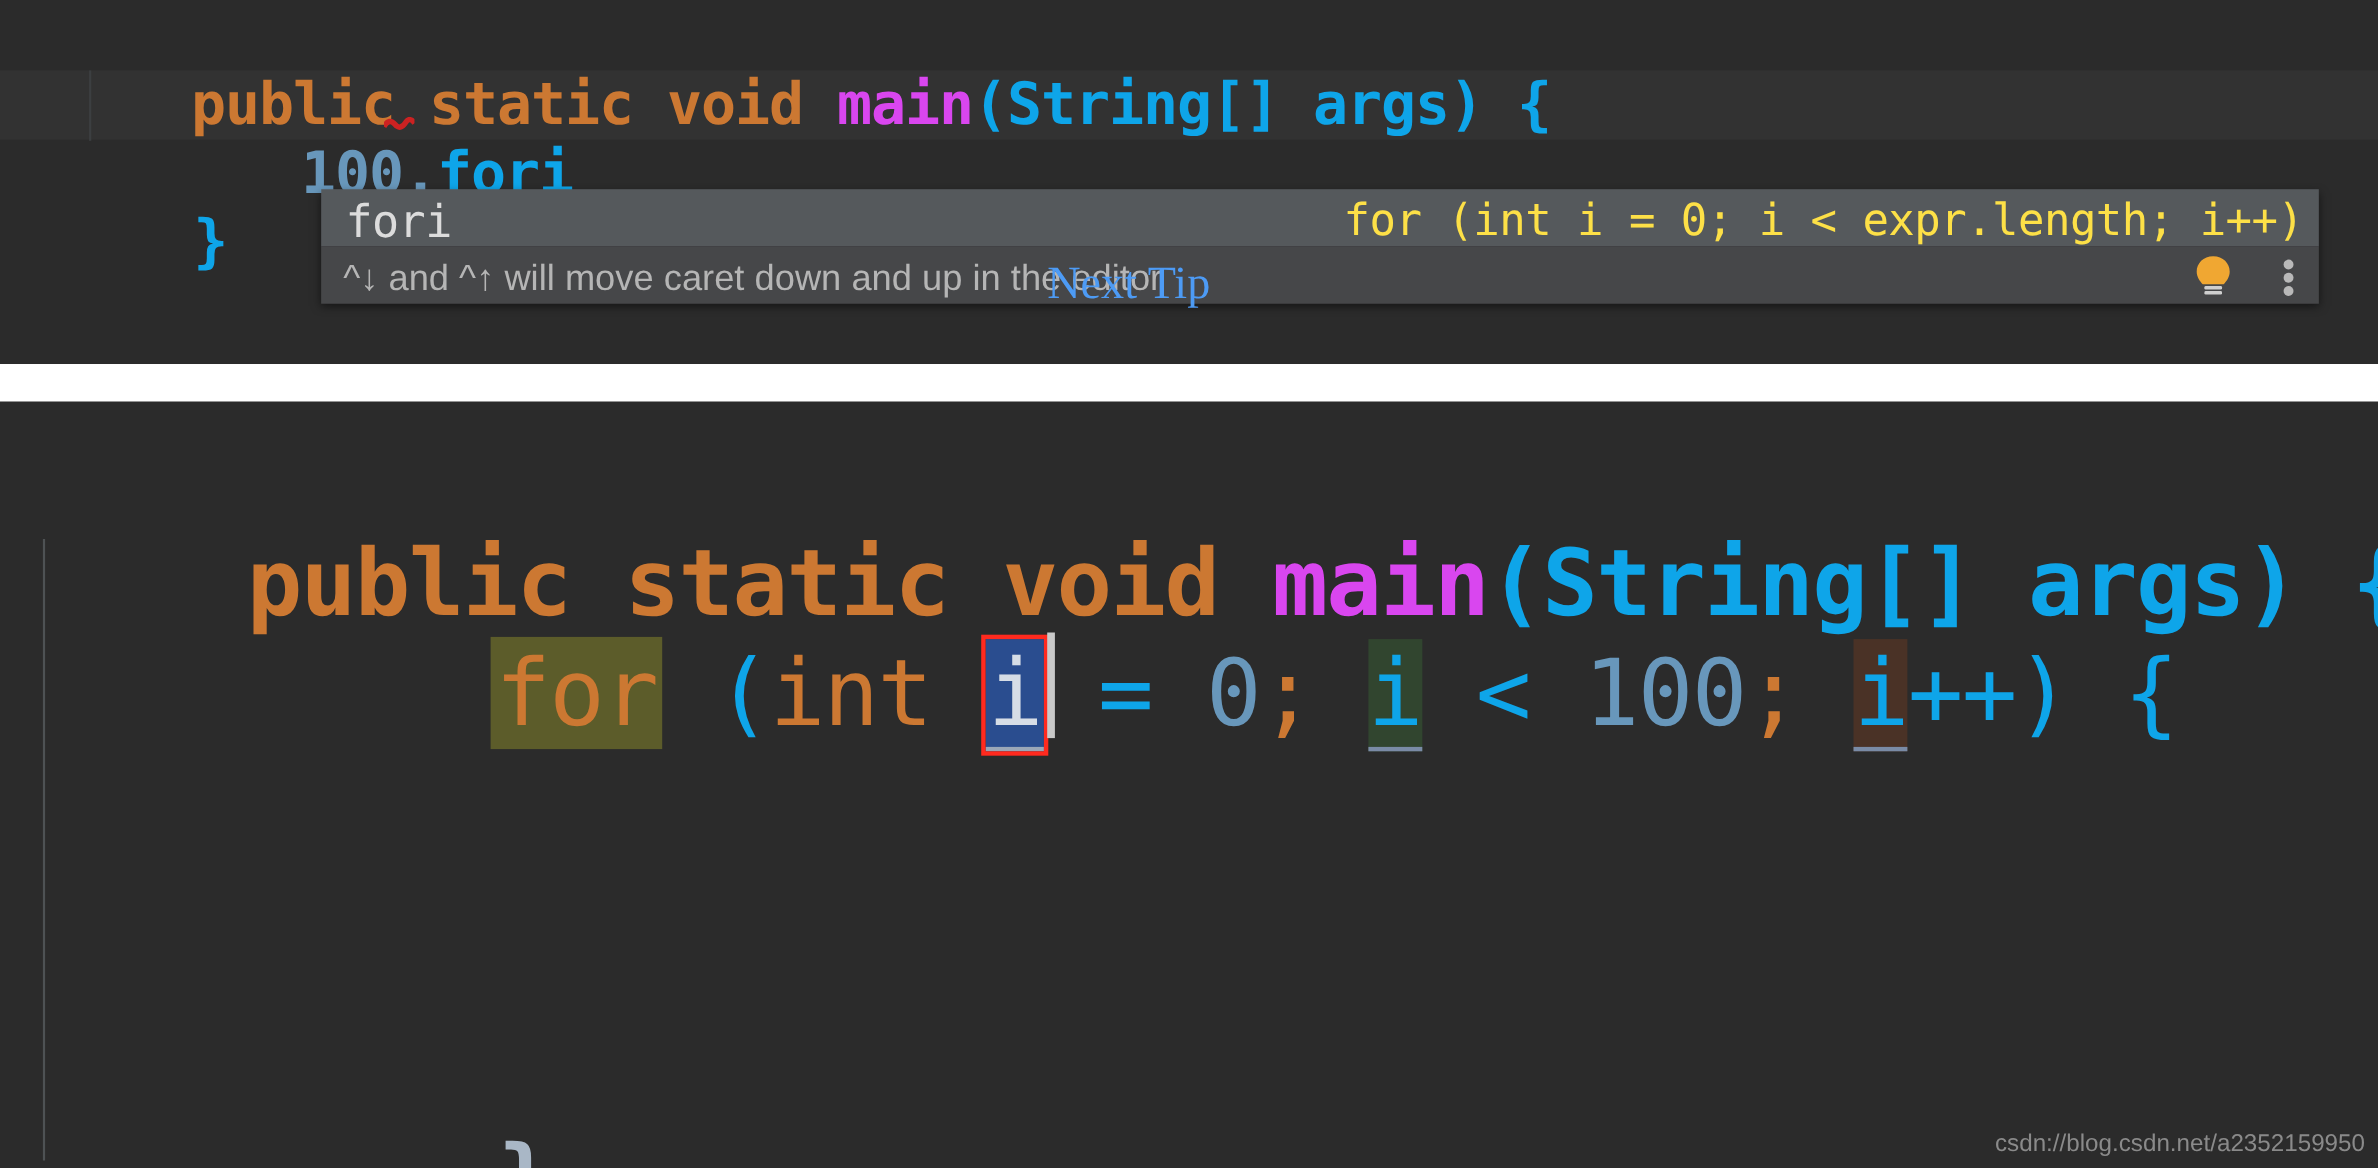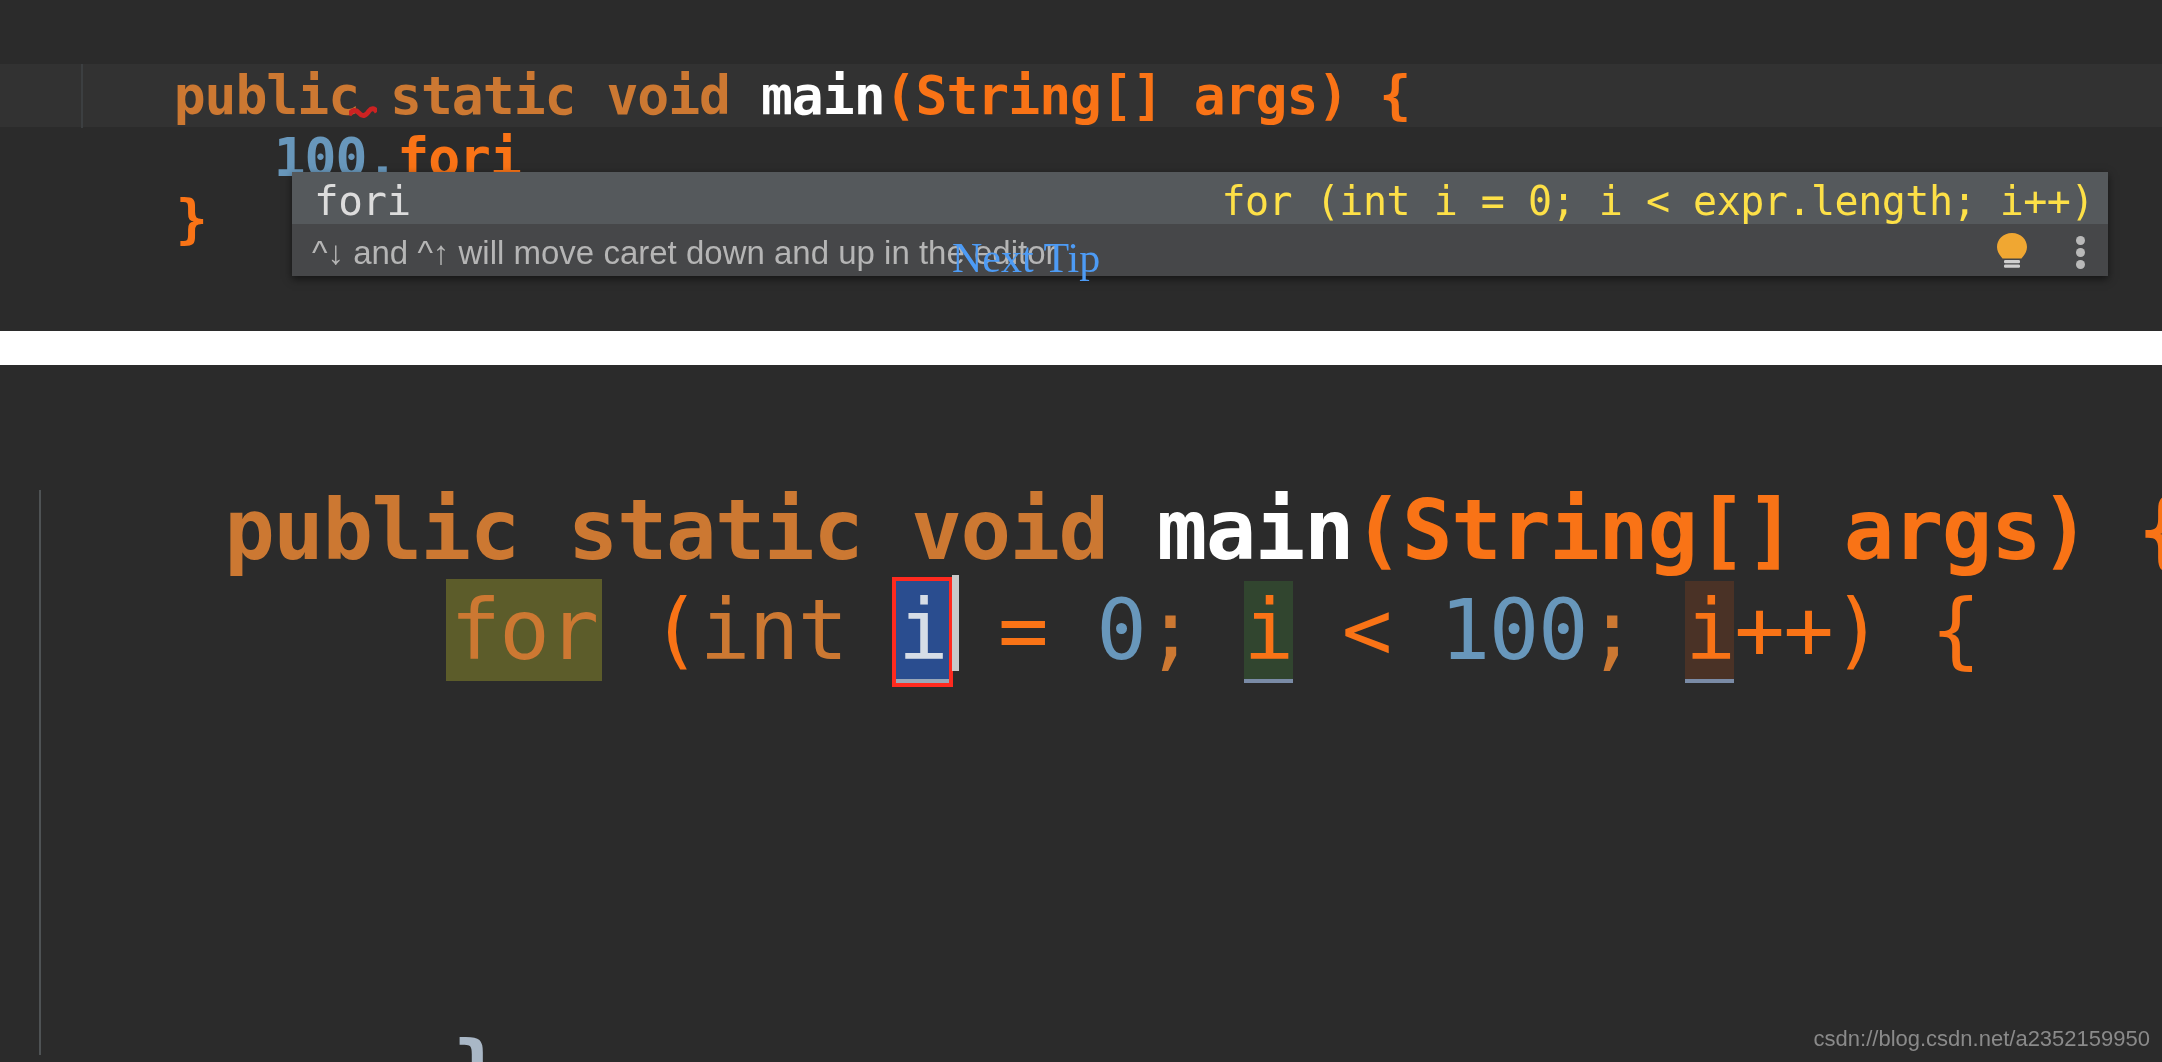"main" .mname { color: #ffffff -> #d946ef }
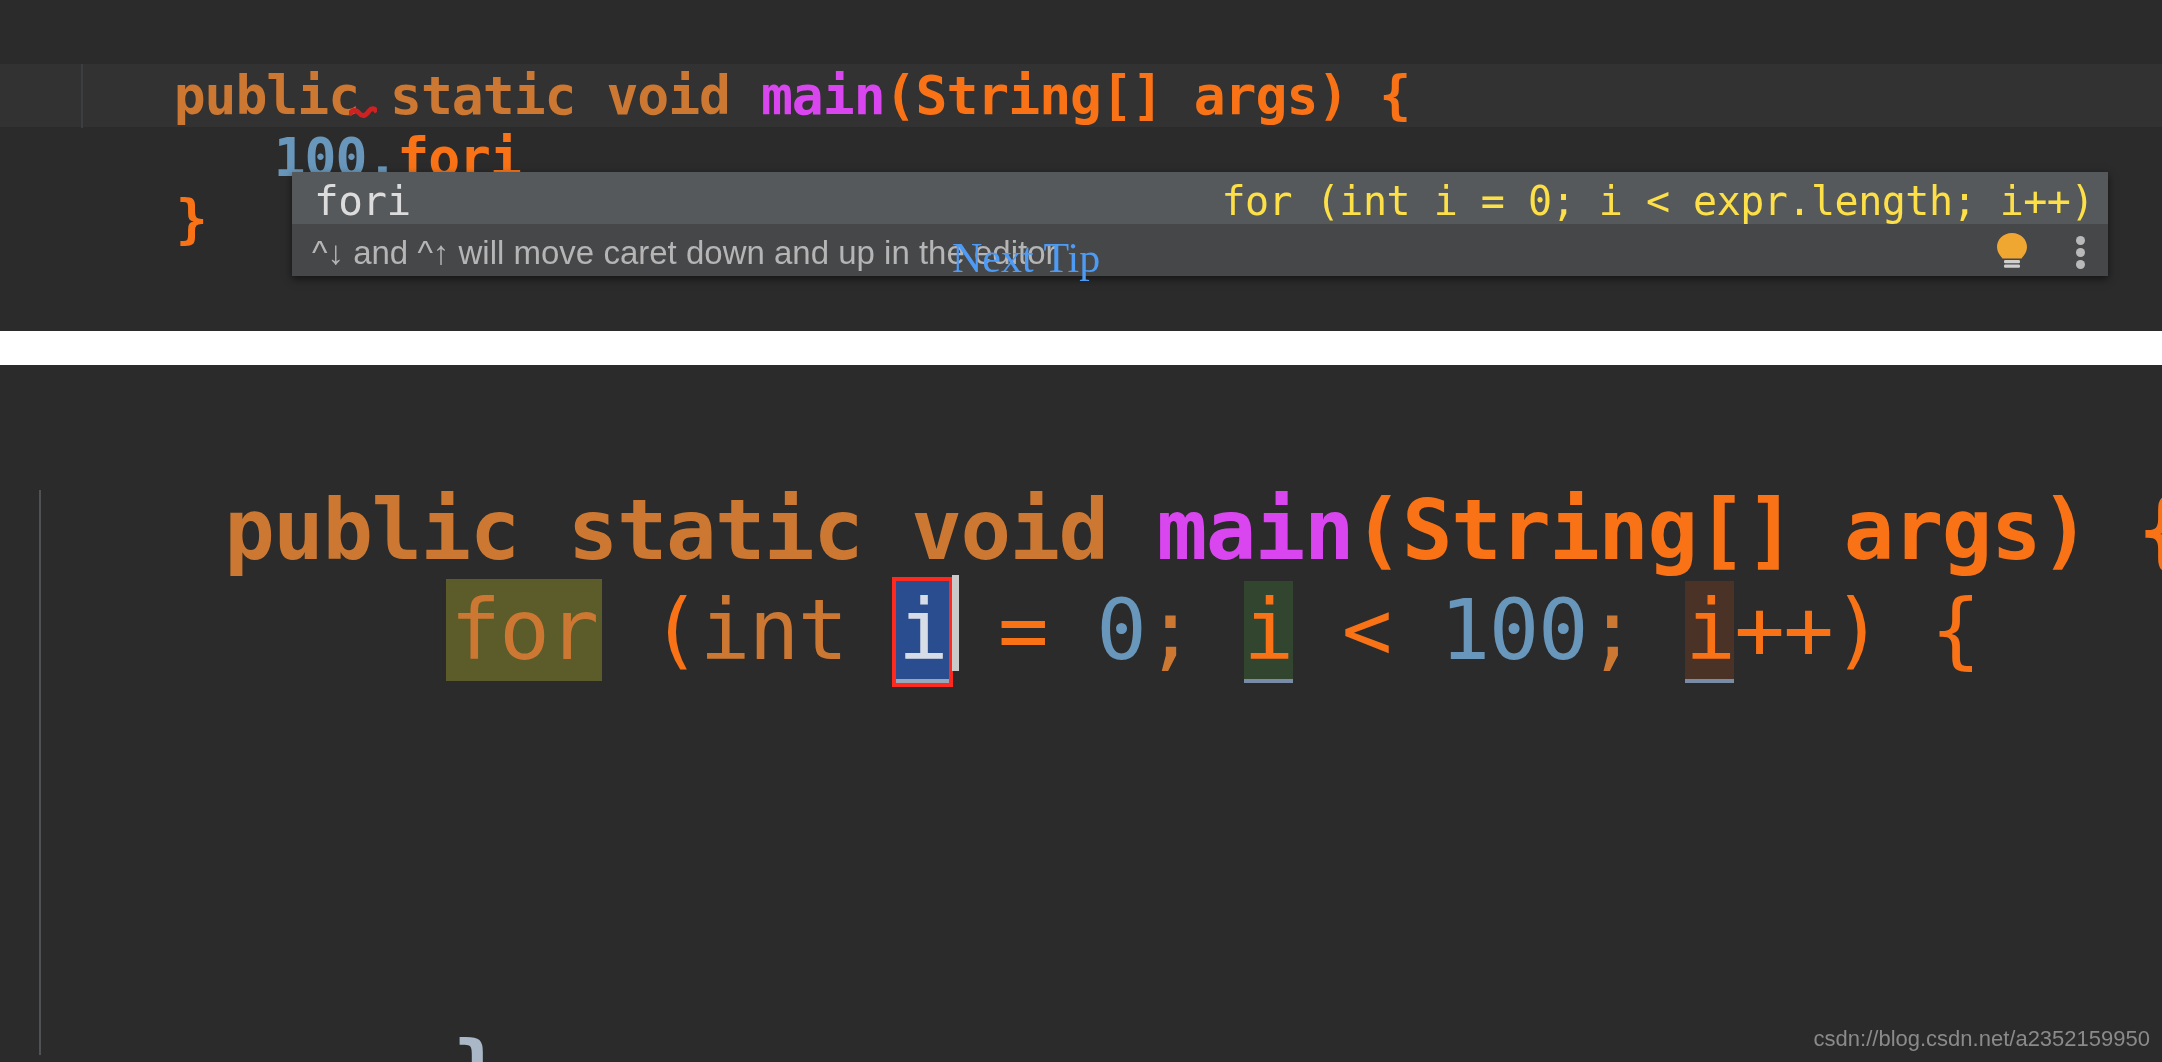"(String[] args) {" .plain { color: #f97316 -> #0ea5e9 }
